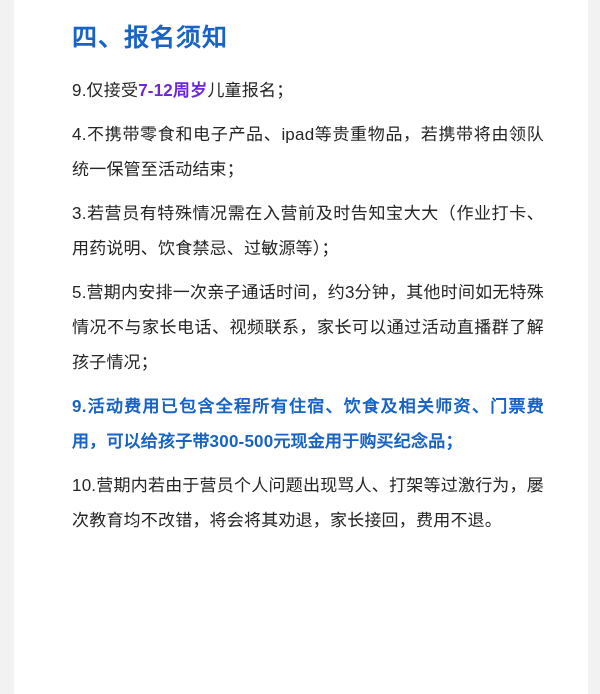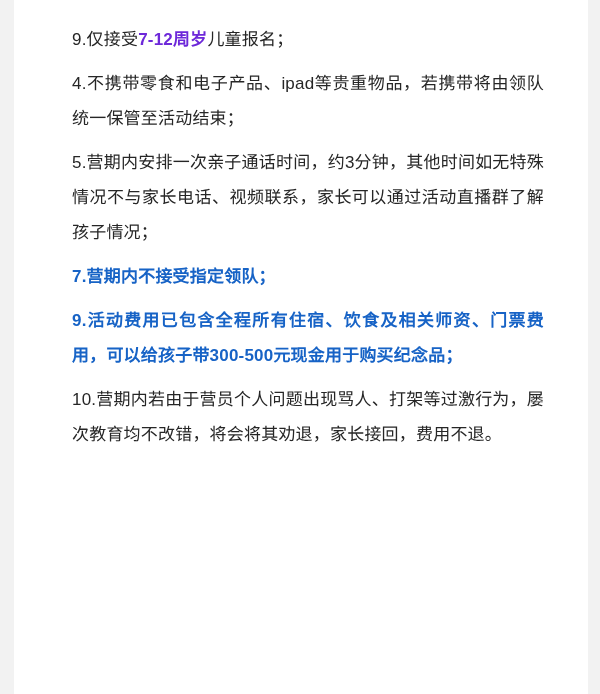"四、报名须知" h1.section-title { html: none -> <h1>四、报名须知</h1> }
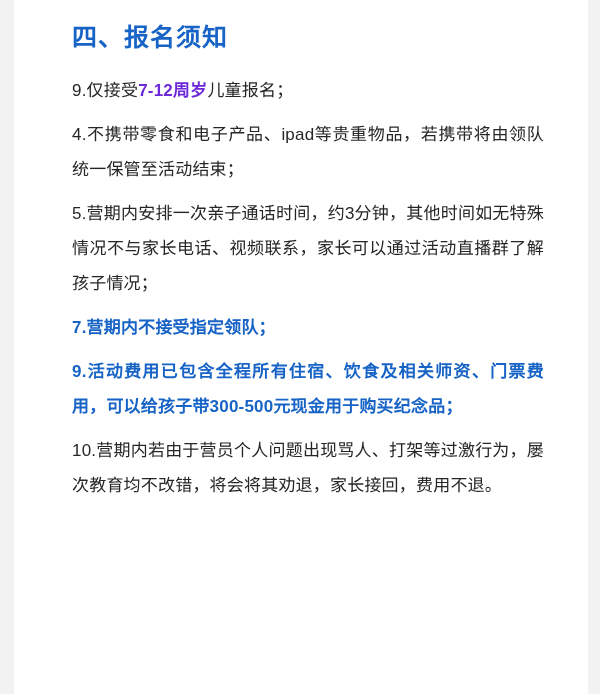"3.若营员有特殊情况需在入营前及时告知宝大大（作业打卡、用药说明、饮食禁忌、过敏" p.item { html: none -> <p>3.若营员有特殊情况需在入营前及时告知宝大大（作业打卡、用药说明、饮食禁忌、过敏源等）；</p> }
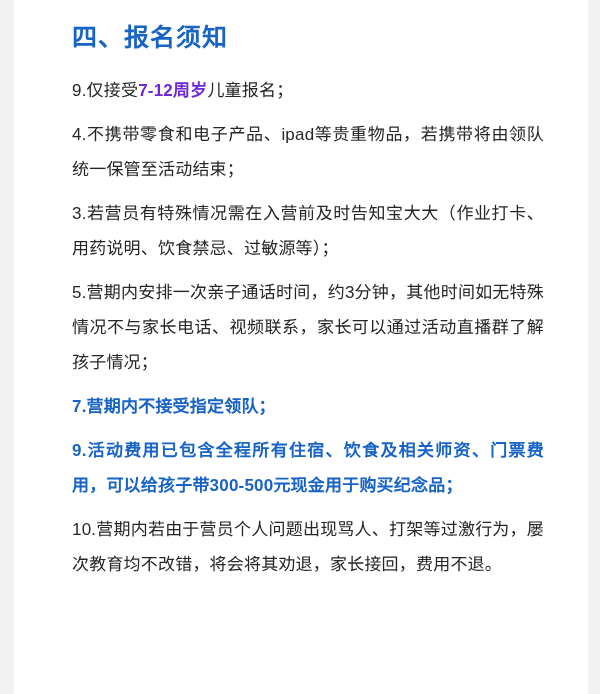"7.营期内不接受指定领队；" p.item { html: <p>7.营期内不接受指定领队；</p> -> none }
